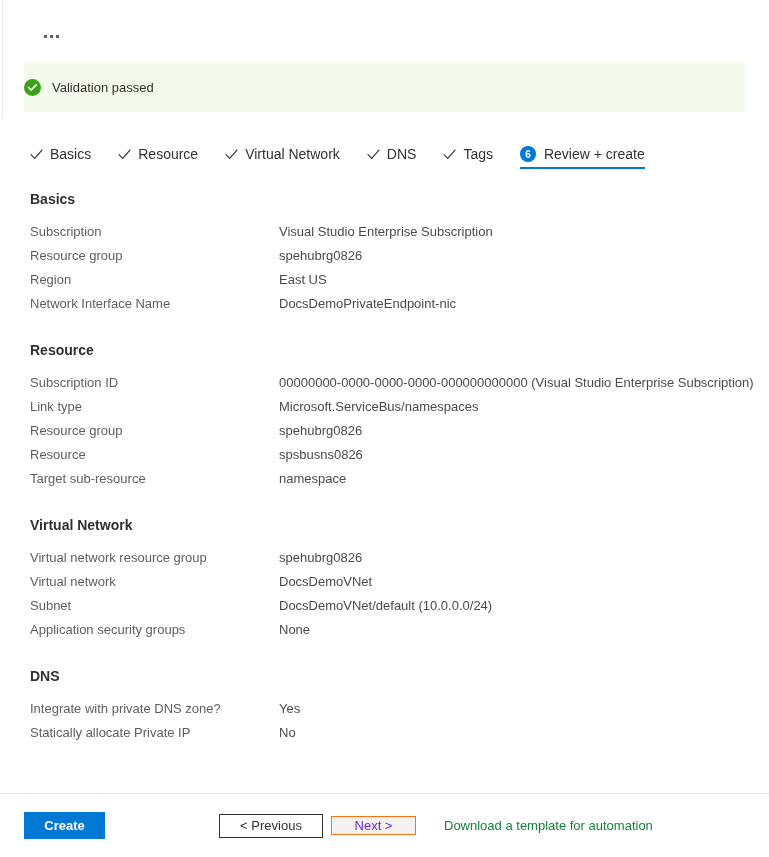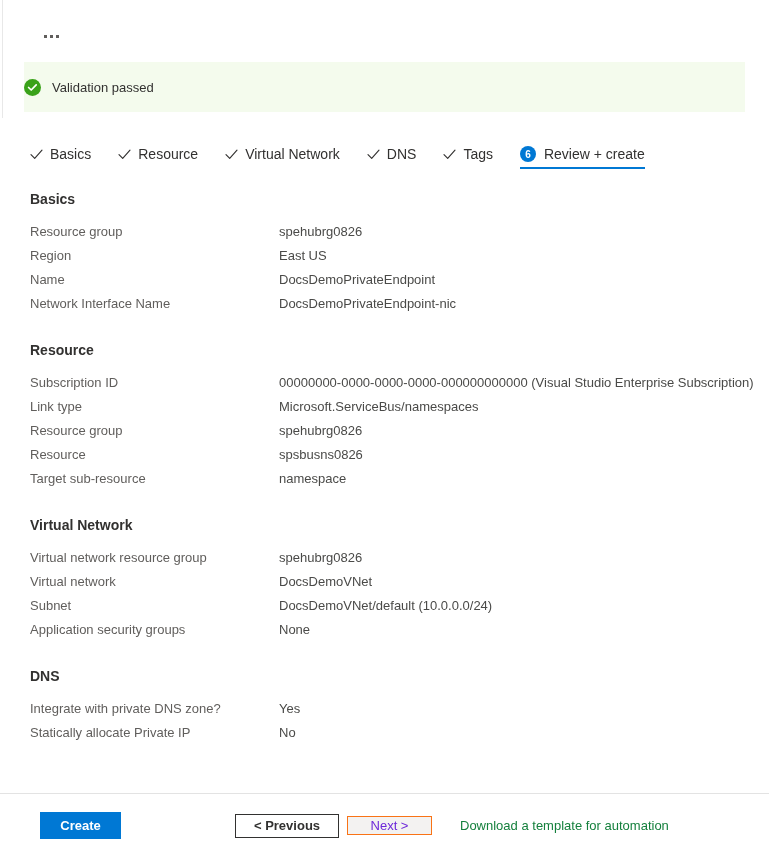"Subscription" div.row { html: none -> <div> <div>Subscription</div> <div>Visual Studio Enterprise Subscription</div> </div> }
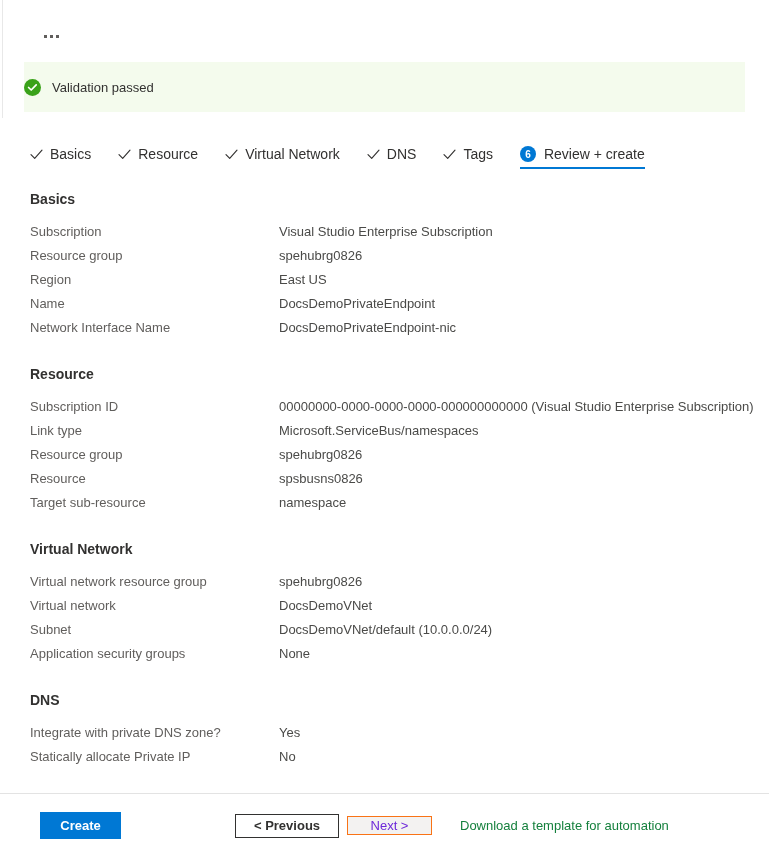"Name" div.row { html: <div> <div>Name</div> <div>DocsDemoPrivateEndpoint</div> </div> -> none }
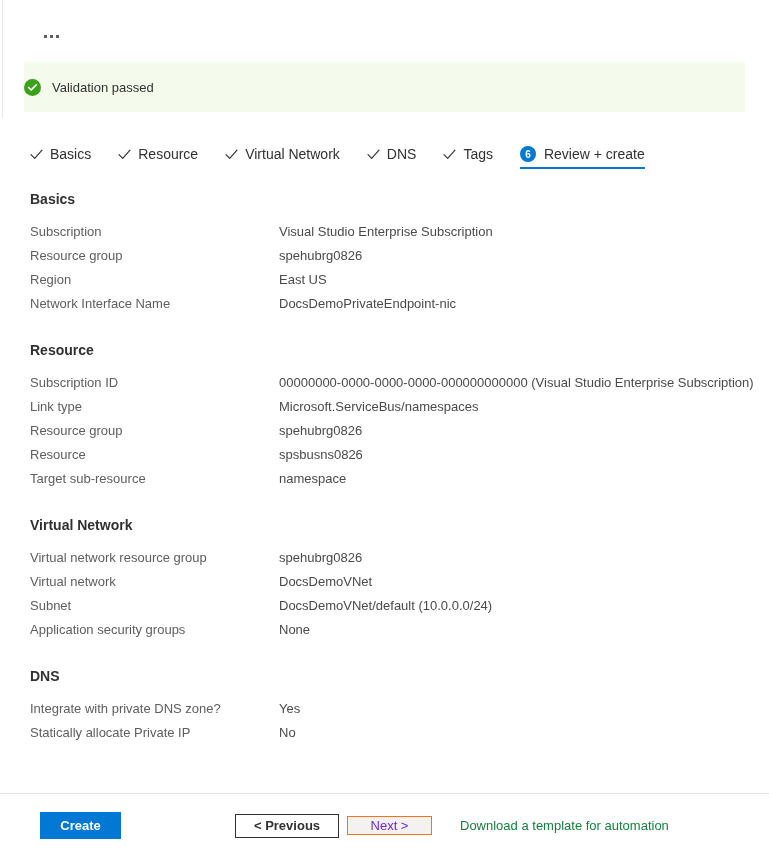"Create" .footer { padding-left: 40px -> 24px }
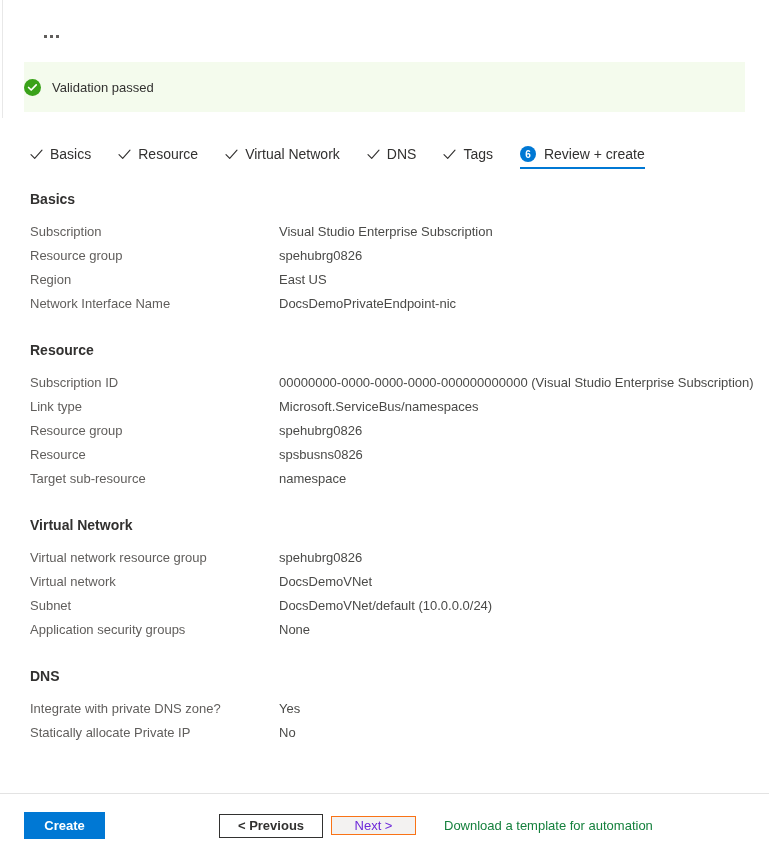"< Previous" .btn-prev { font-weight: bold -> none }
